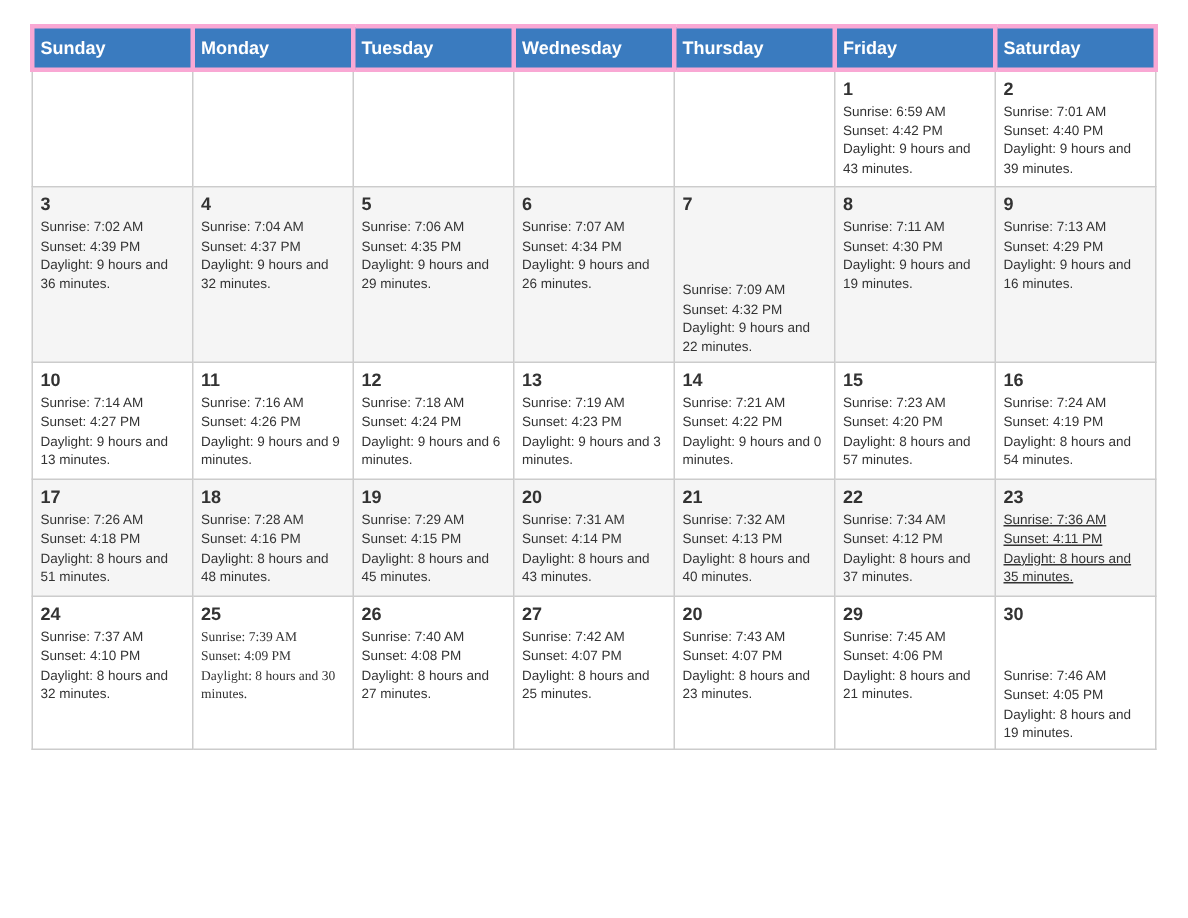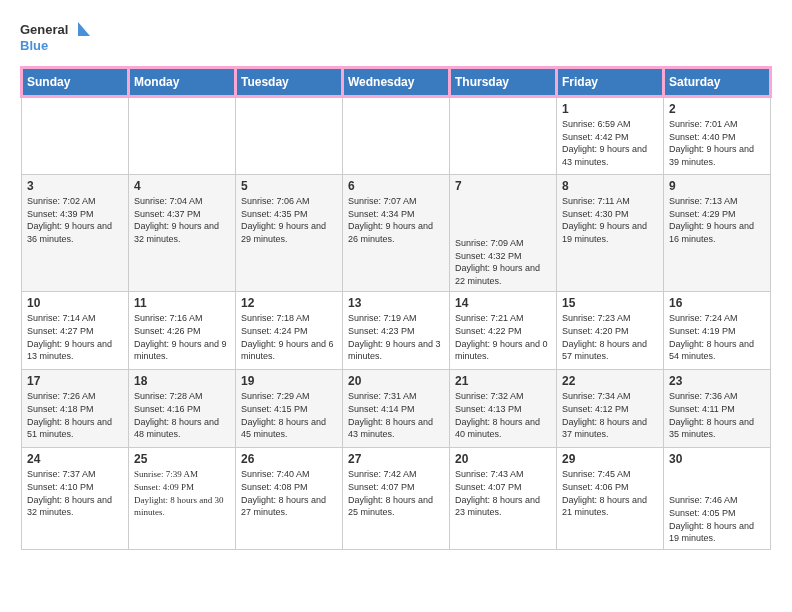"General" div.header-area { html: <div> <div> <svg> <text>General</text> <text>Blue</text> <polygon></polygon> </svg> </div> <div> <div></div> <div></div> </div> </div> -> none }
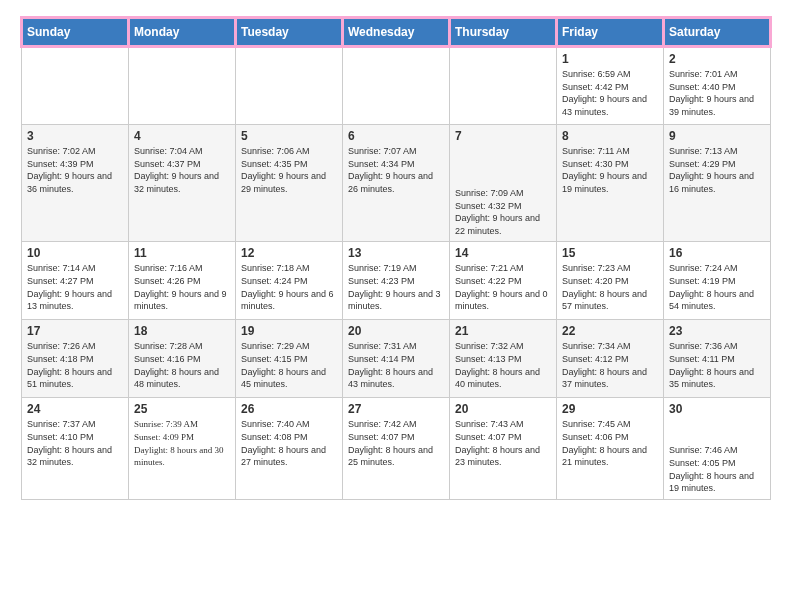"Sunrise: 7:36 AM" div.day-info { text-decoration: none -> underline }
